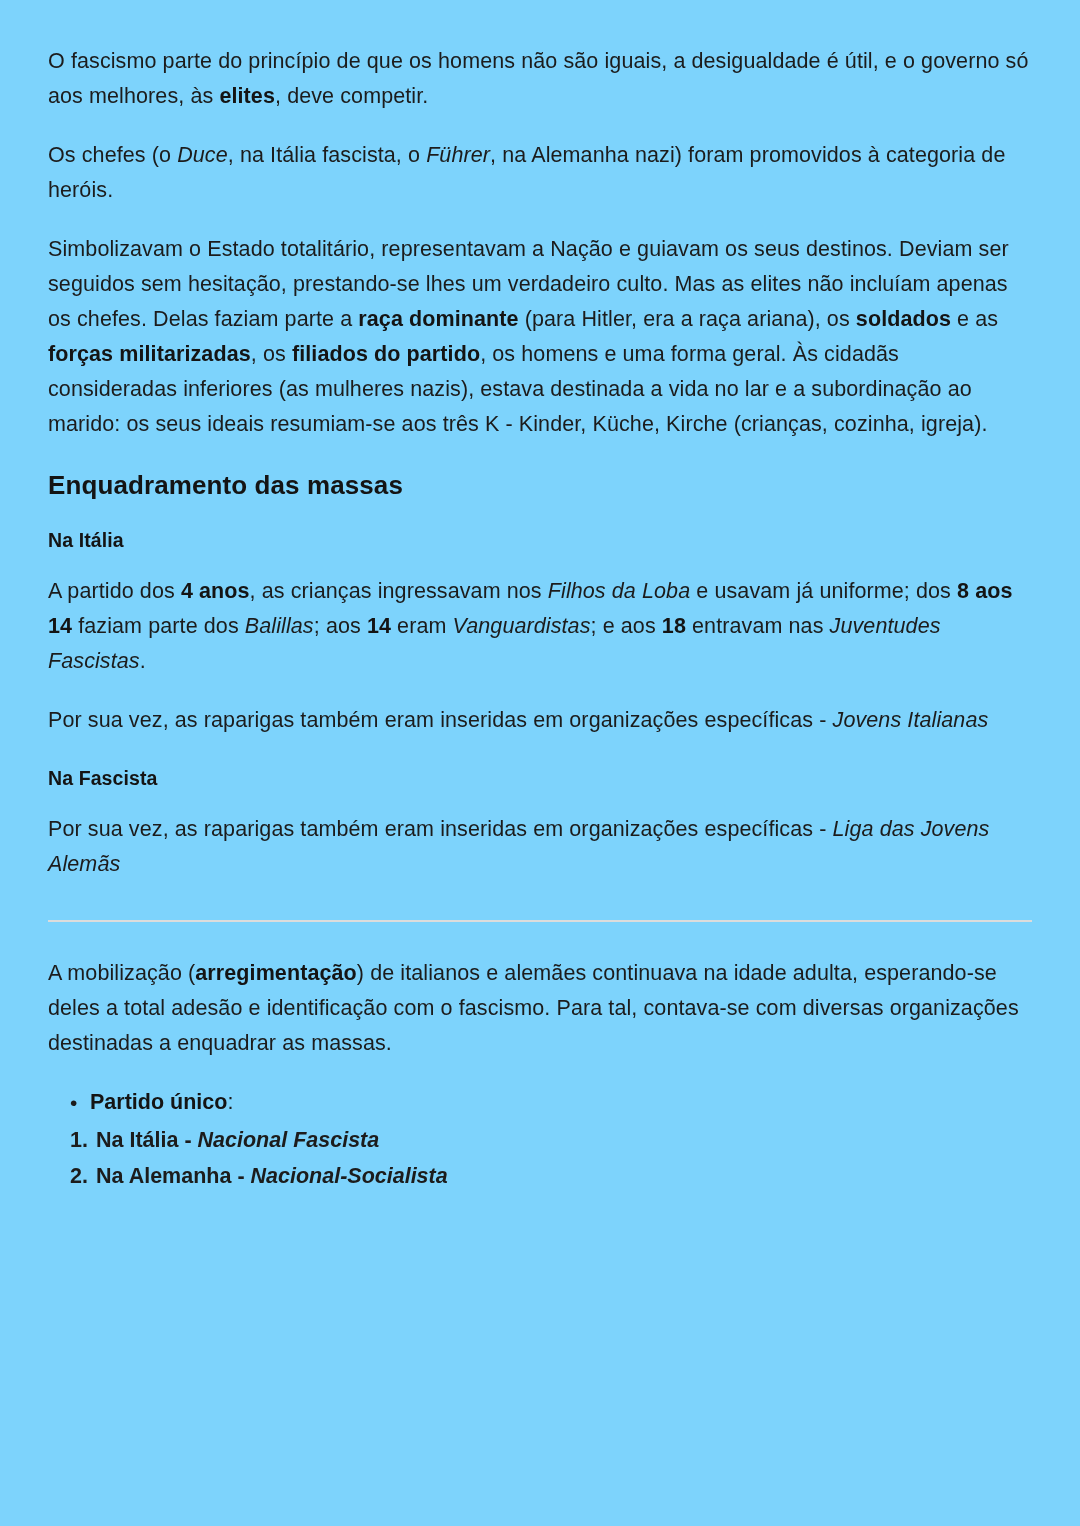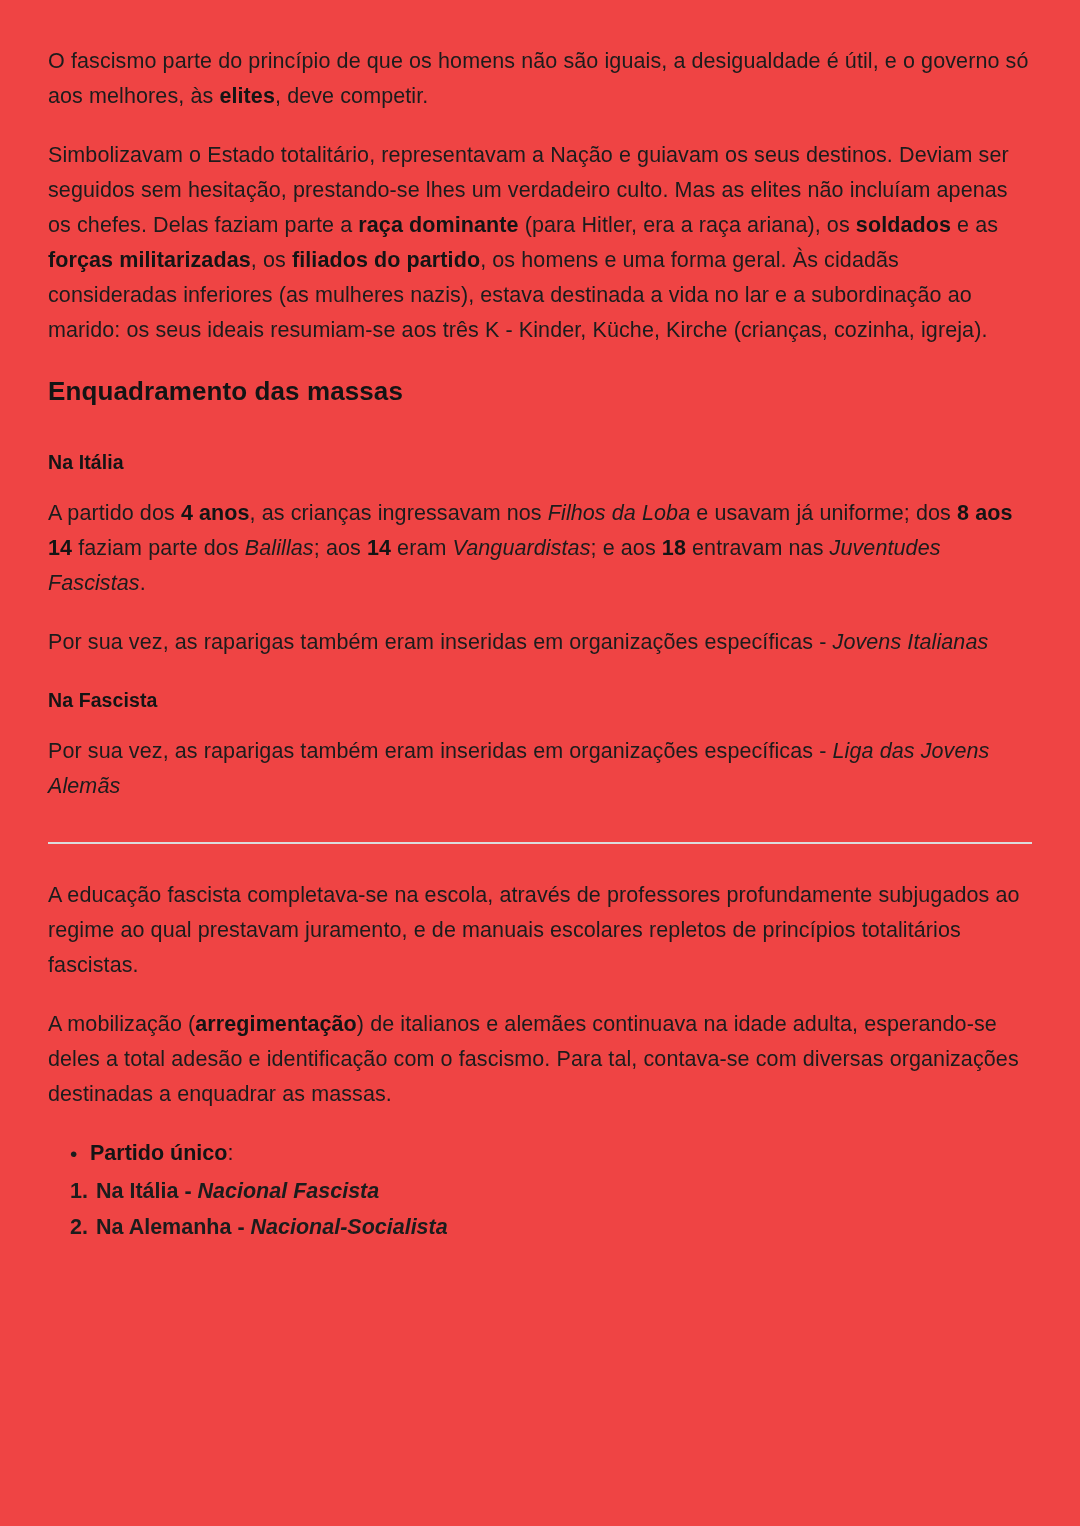"O fascismo parte do princípio" .page { background: #ef4444 -> #7dd3fc }
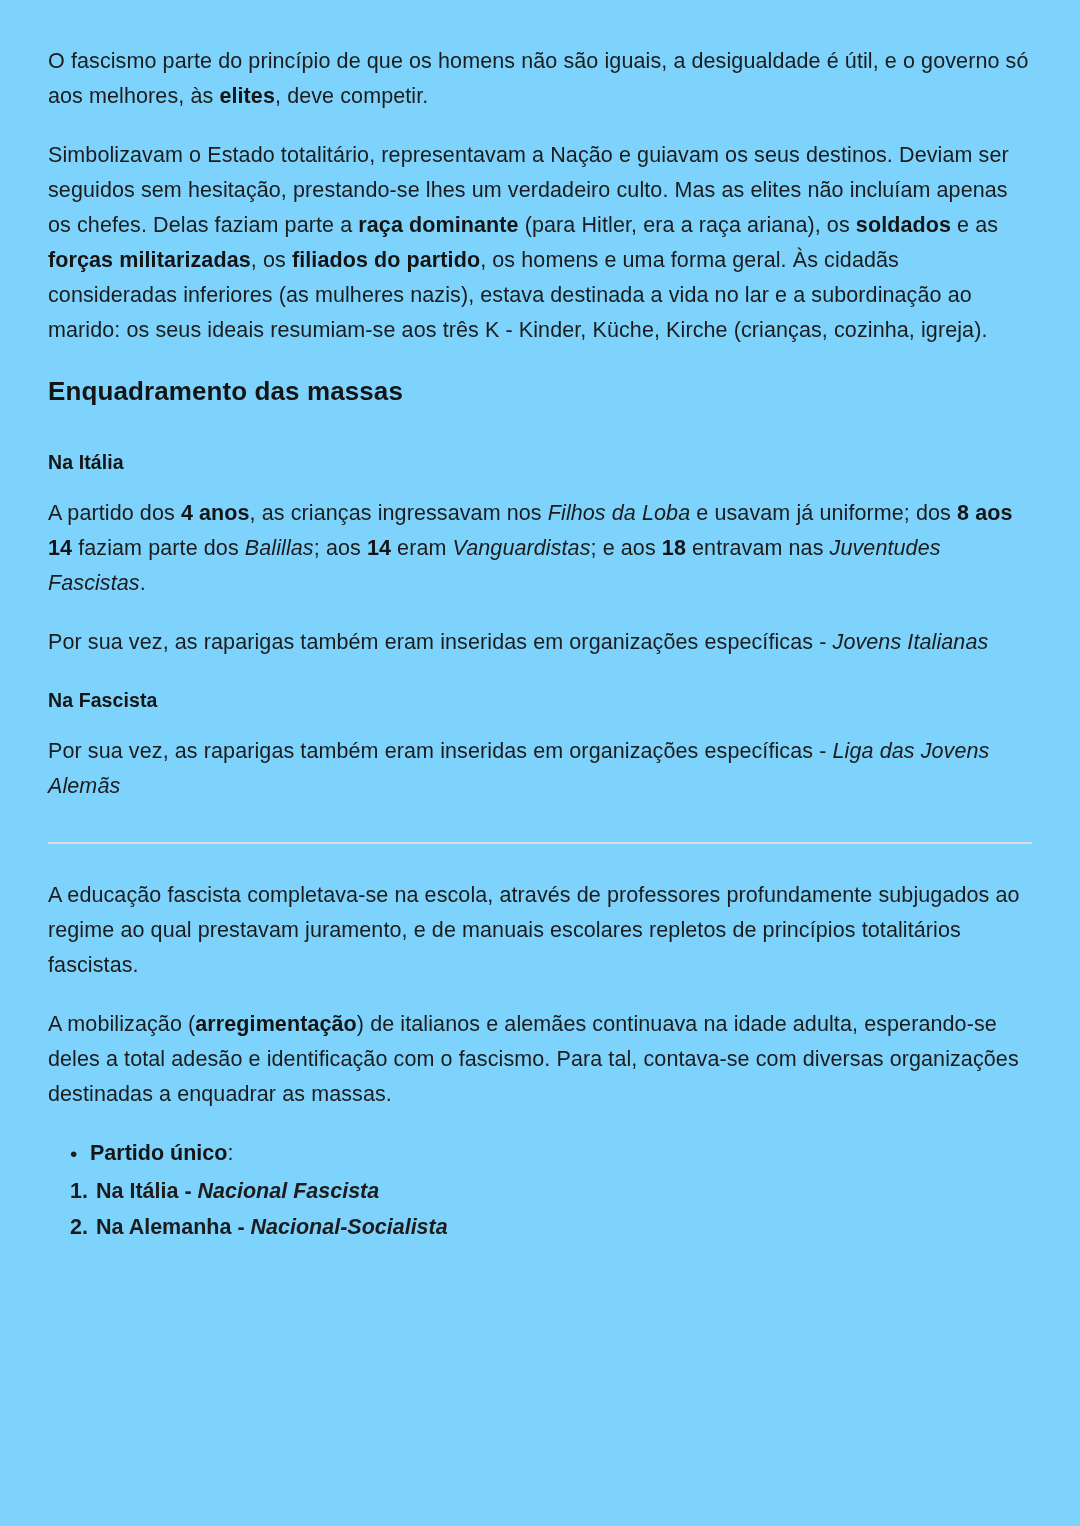"Os chefes (o Duce, na" p.para { html: none -> <p><span>Os chefes (o </span><i>Duce</i><span>, na Itália fascista, o </span><i>Führer</i><span>, na Alemanha nazi) foram promovidos à categoria de heróis.</span></p> }
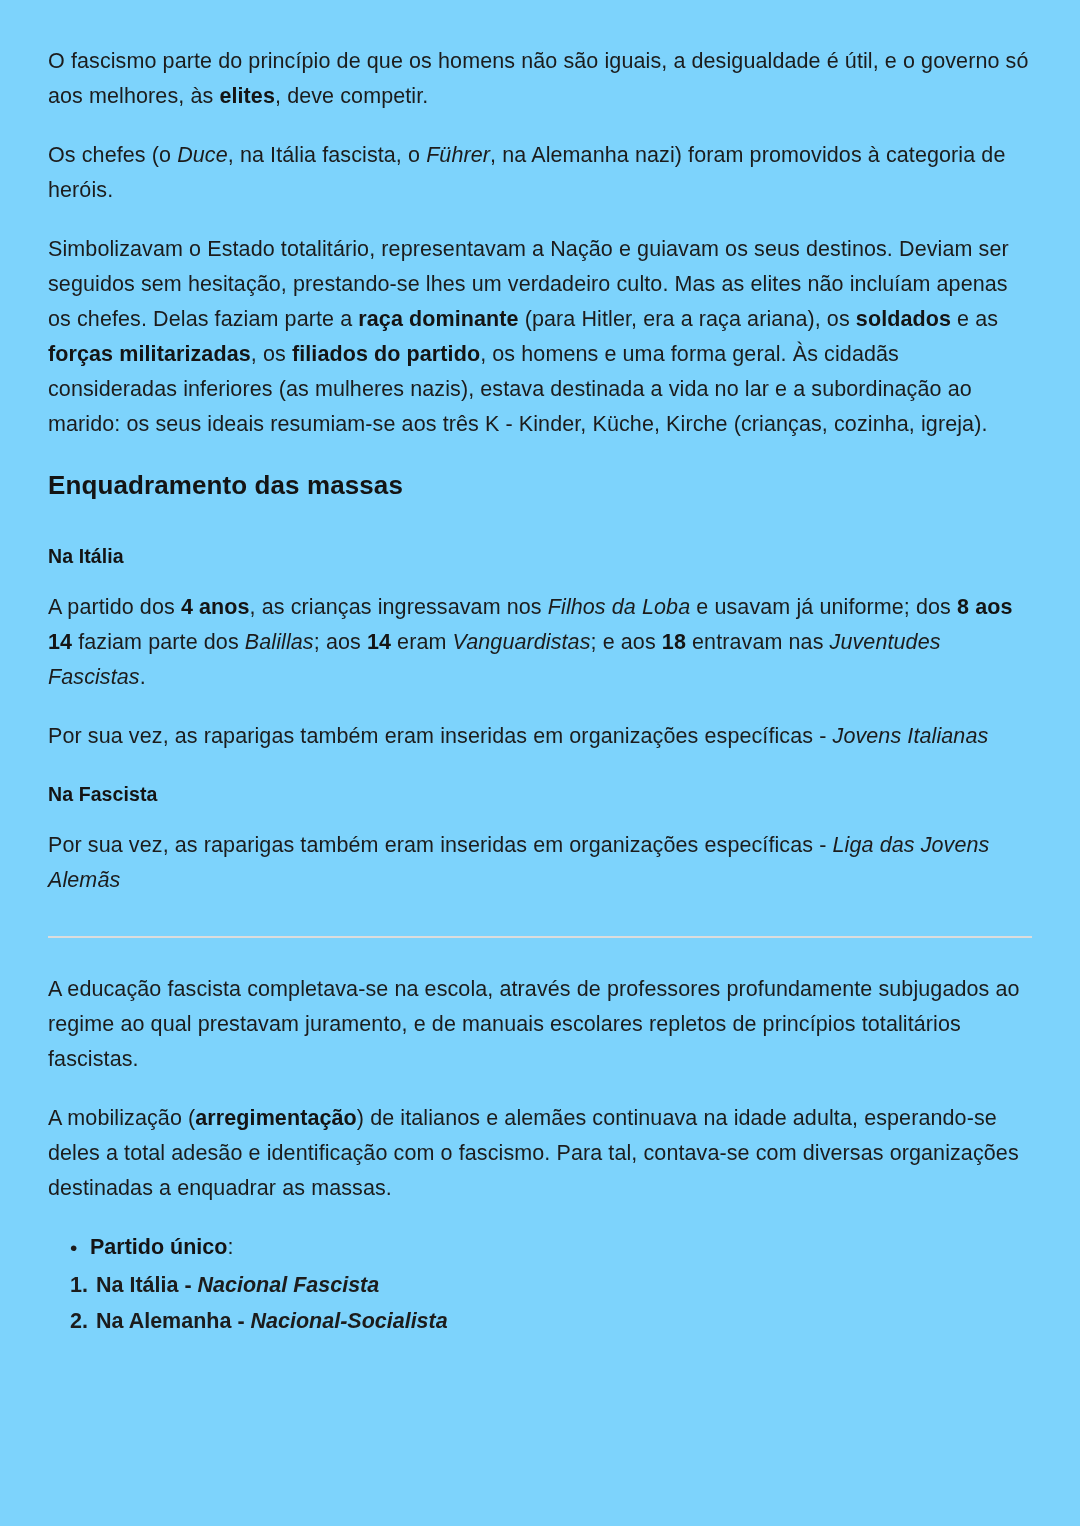"Na Itália" h3.sub-title.first { margin-top: 40px -> 24px }
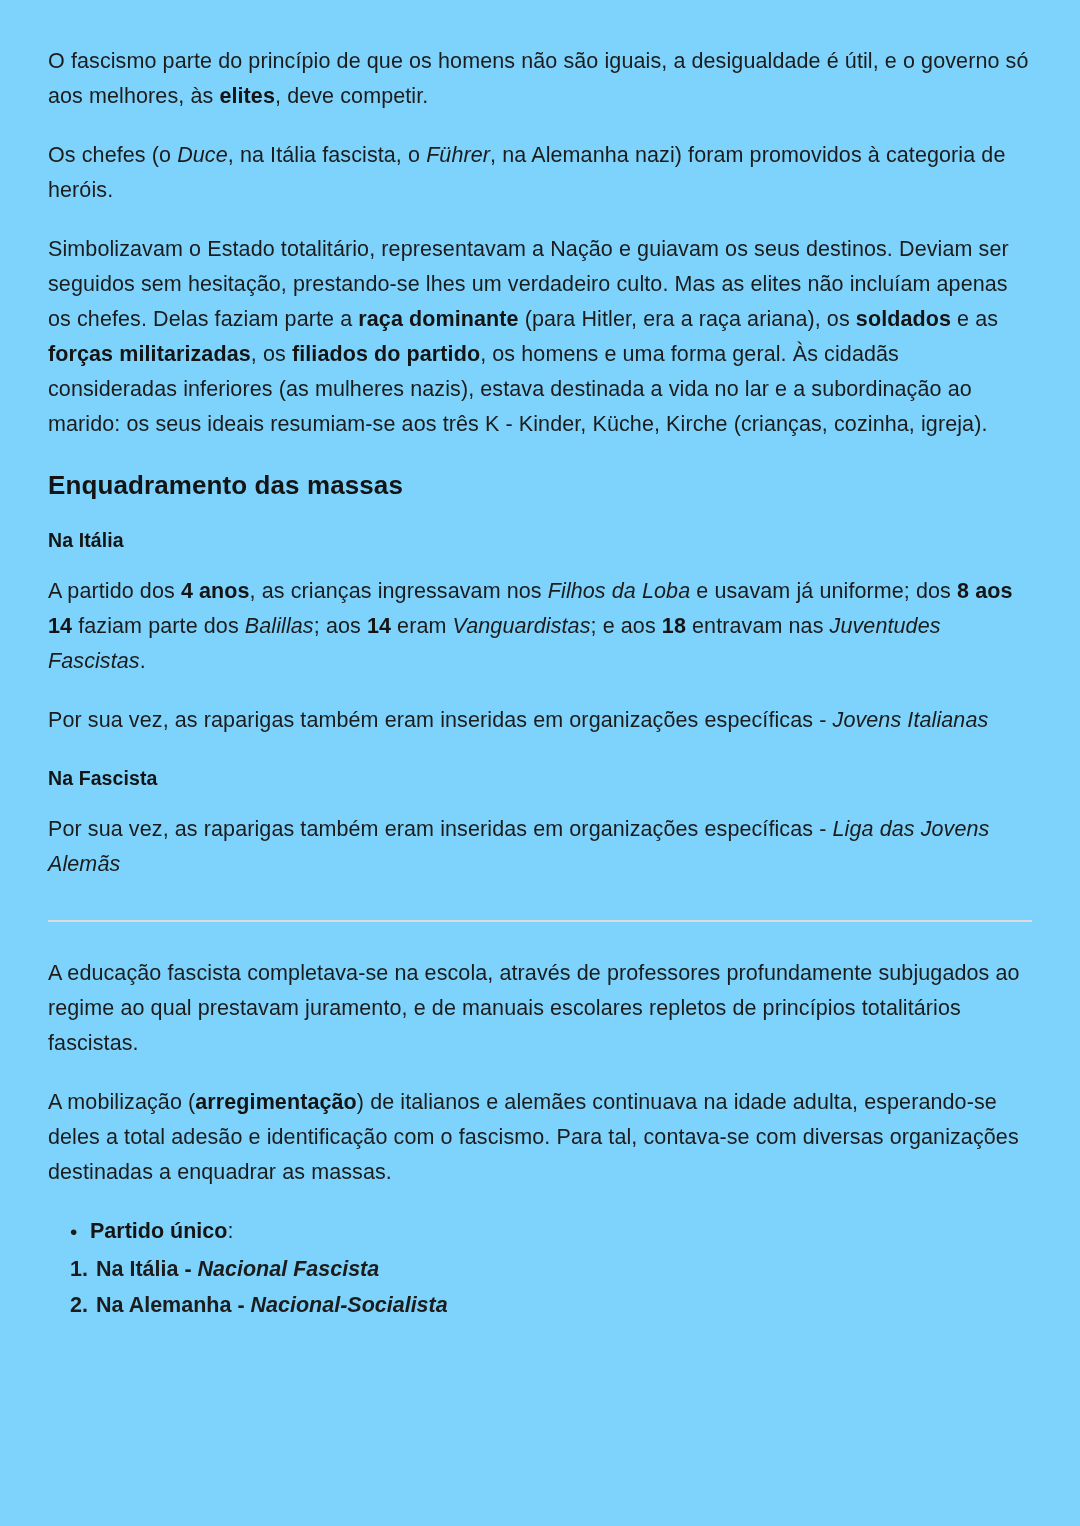"A educação fascista completava-se na" p.para { html: <p><span>A educação fascista completava-se na escola, através de professores profundamente subjugados ao regime ao qual prestavam juramento, e de manuais escolares repletos de princípios totalitários fascistas.</span></p> -> none }
